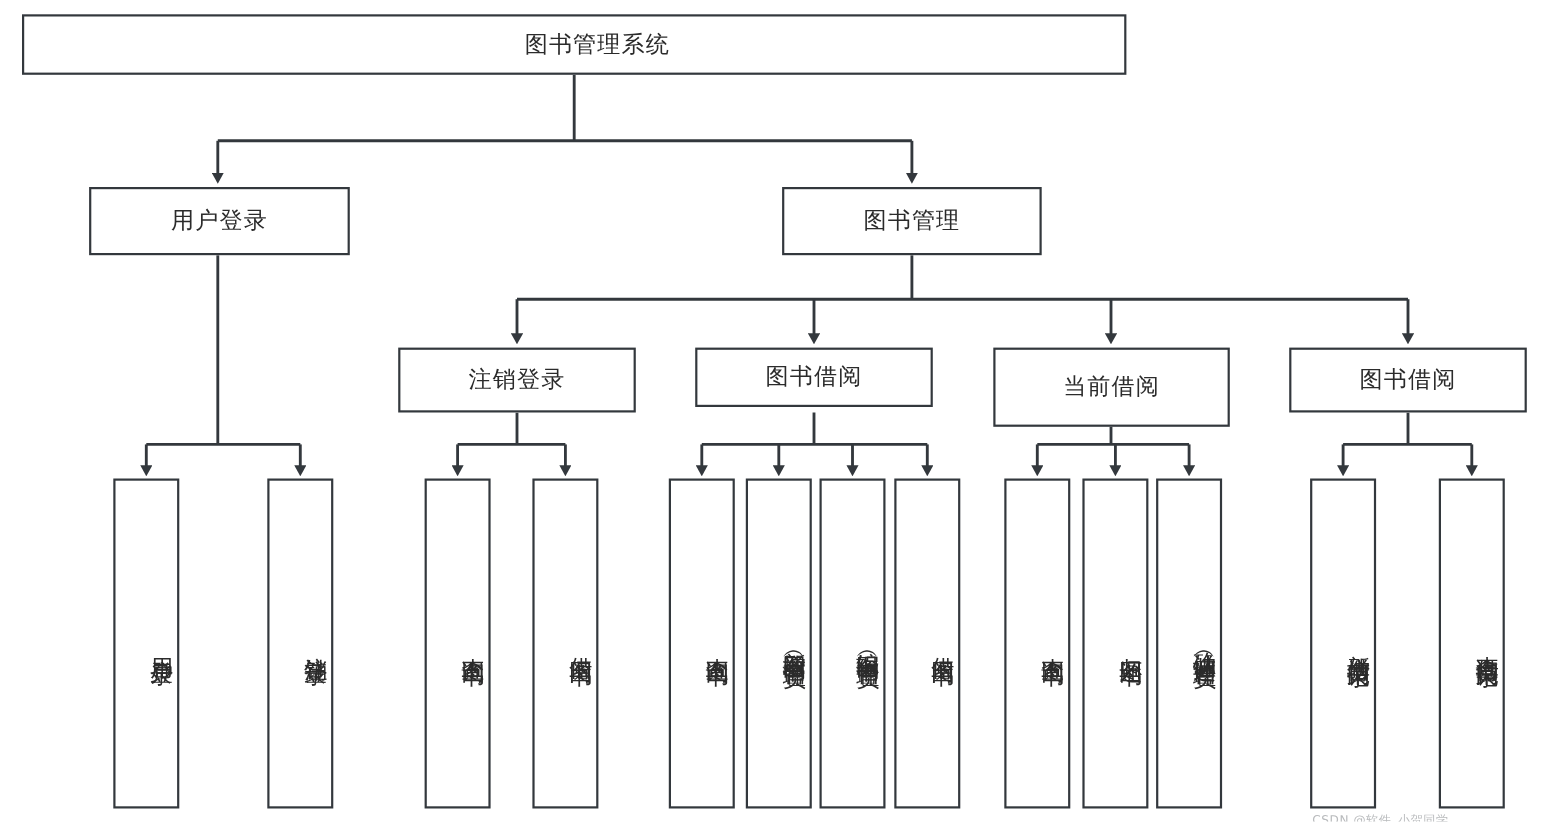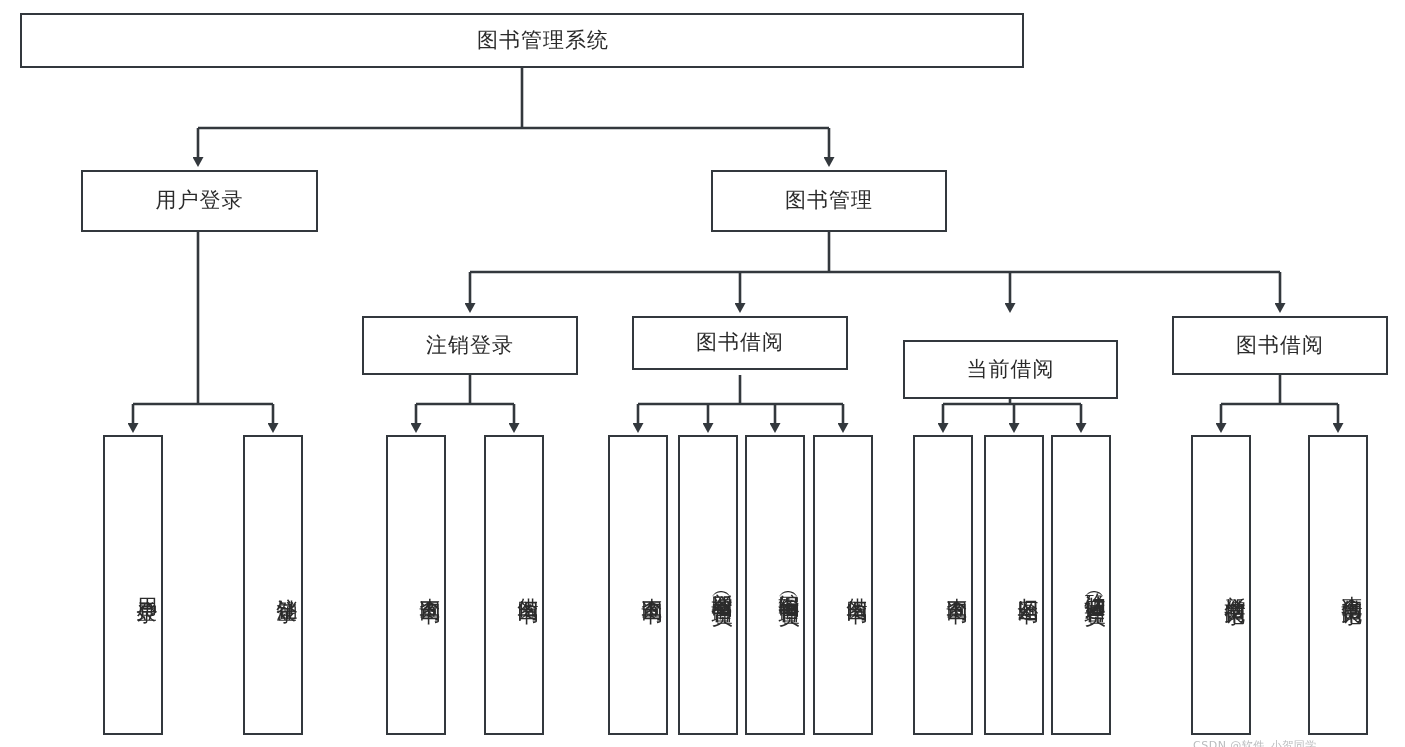"当前借阅" div.node { height: 59px -> 72px; margin-top: 24px -> none }
